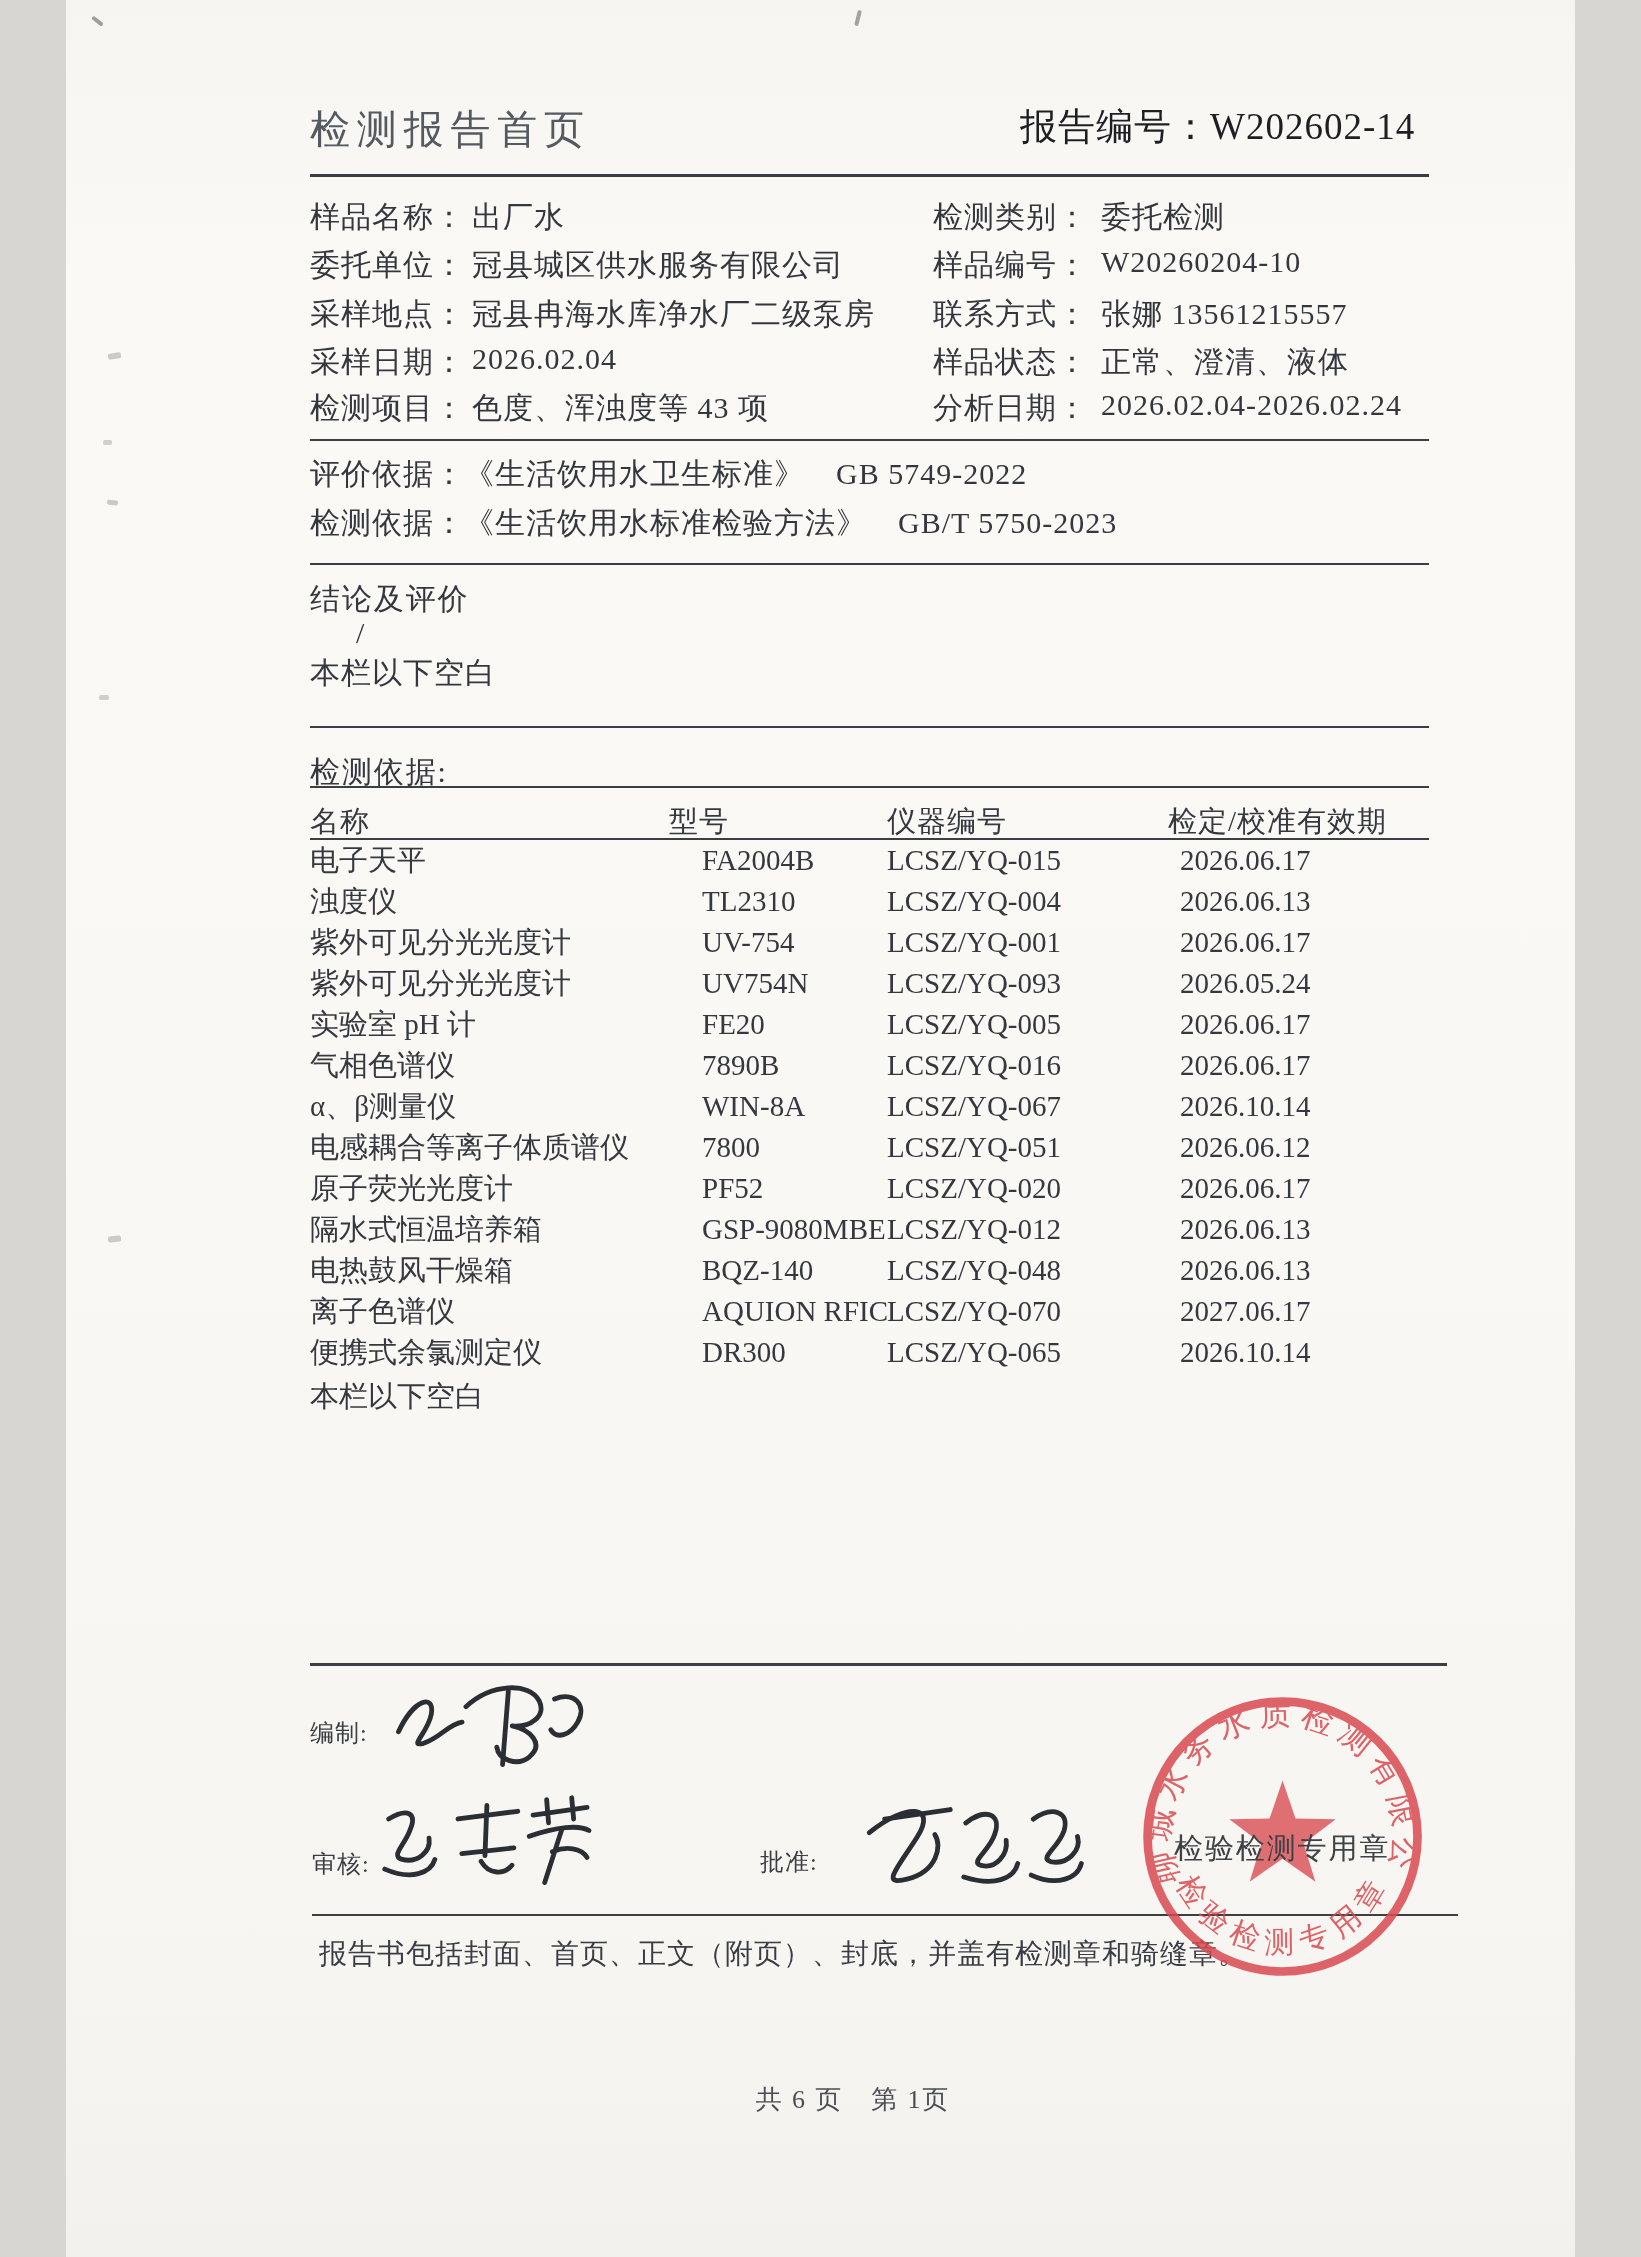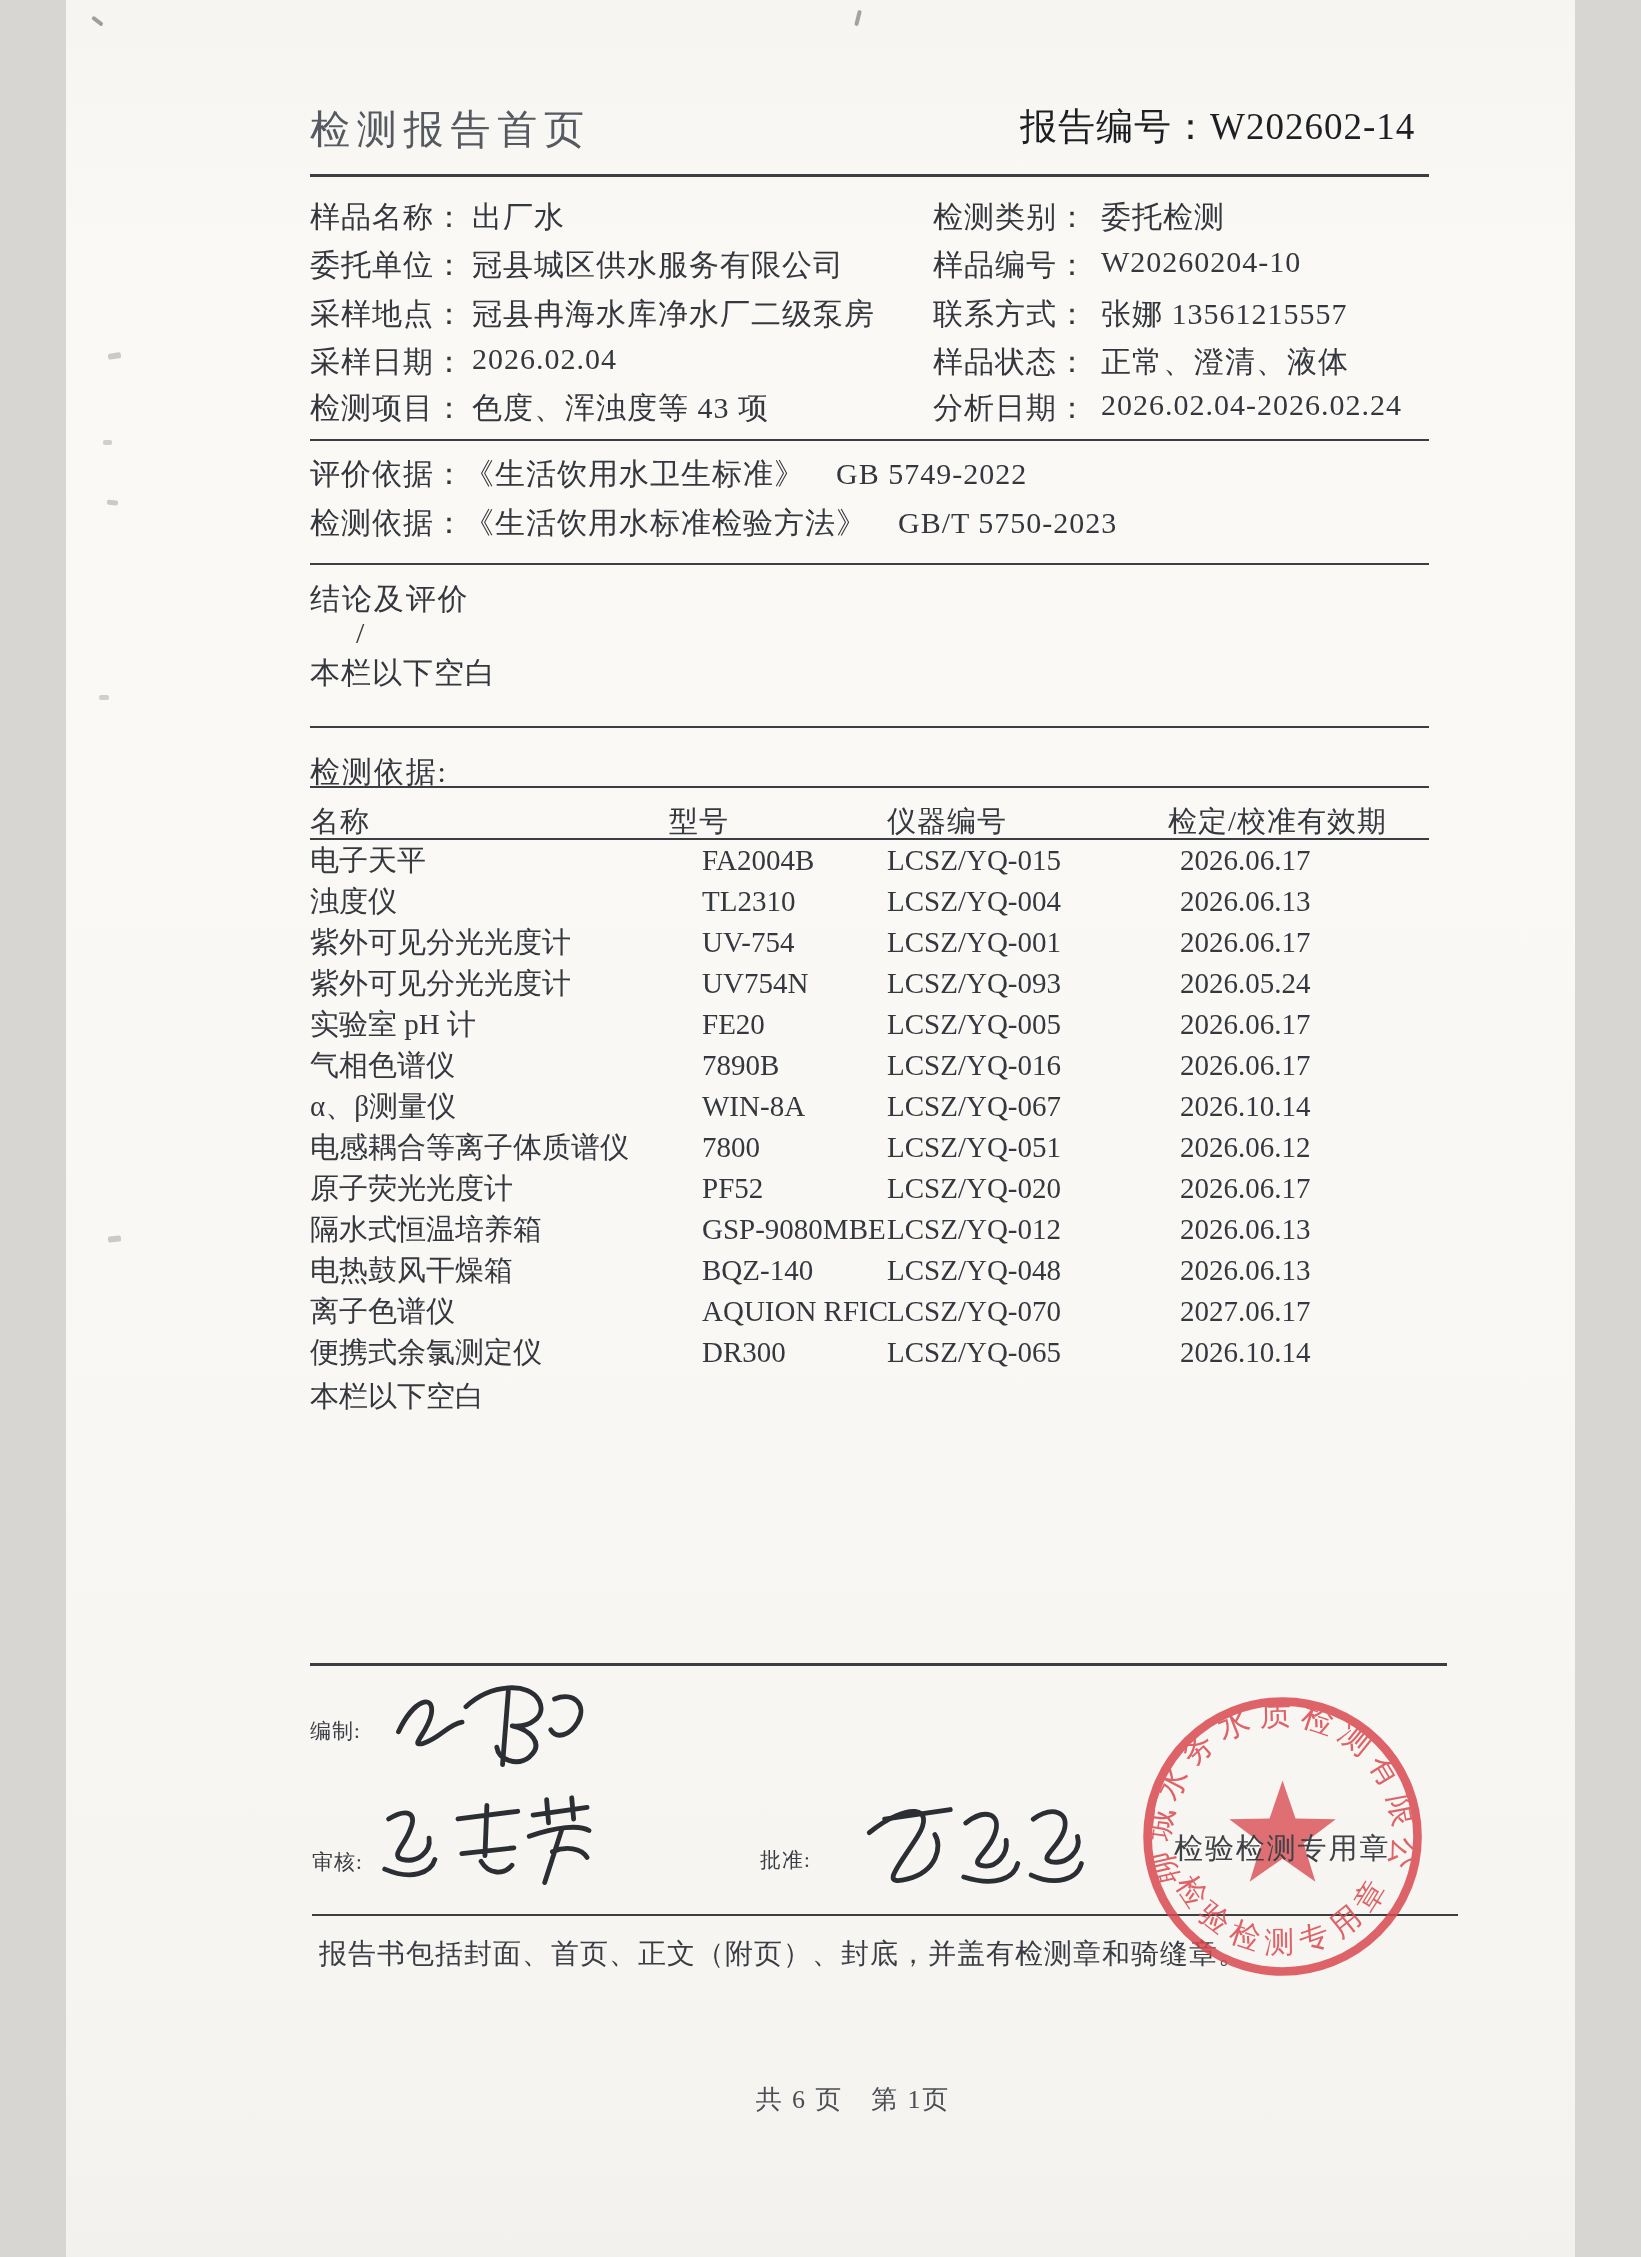"编制:" .siglabel { font-size: 21px -> 24px }
